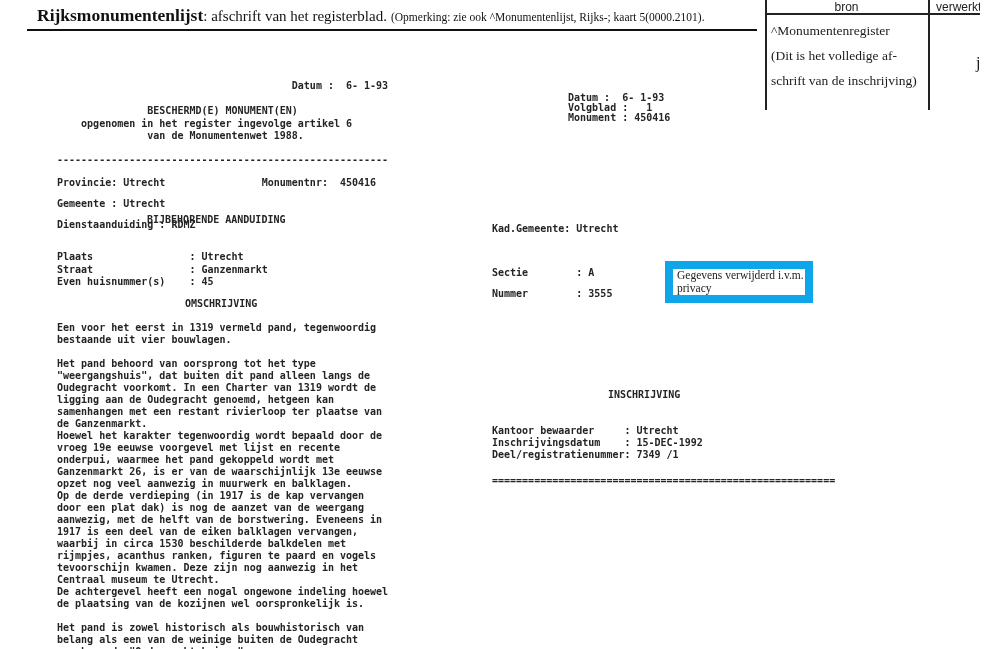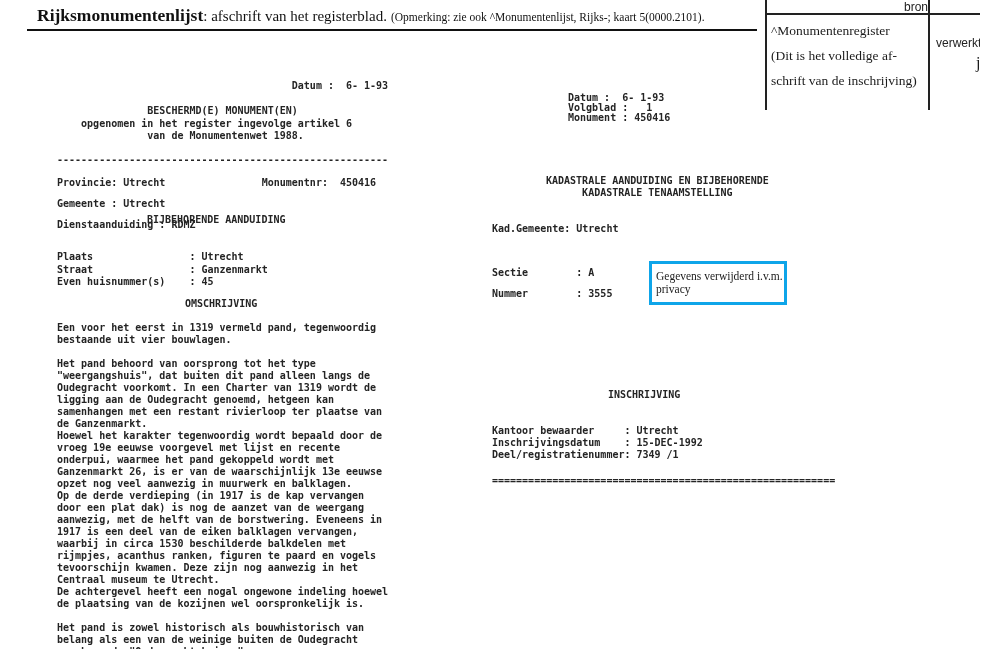"bron" .bron-label { text-align: right -> center }
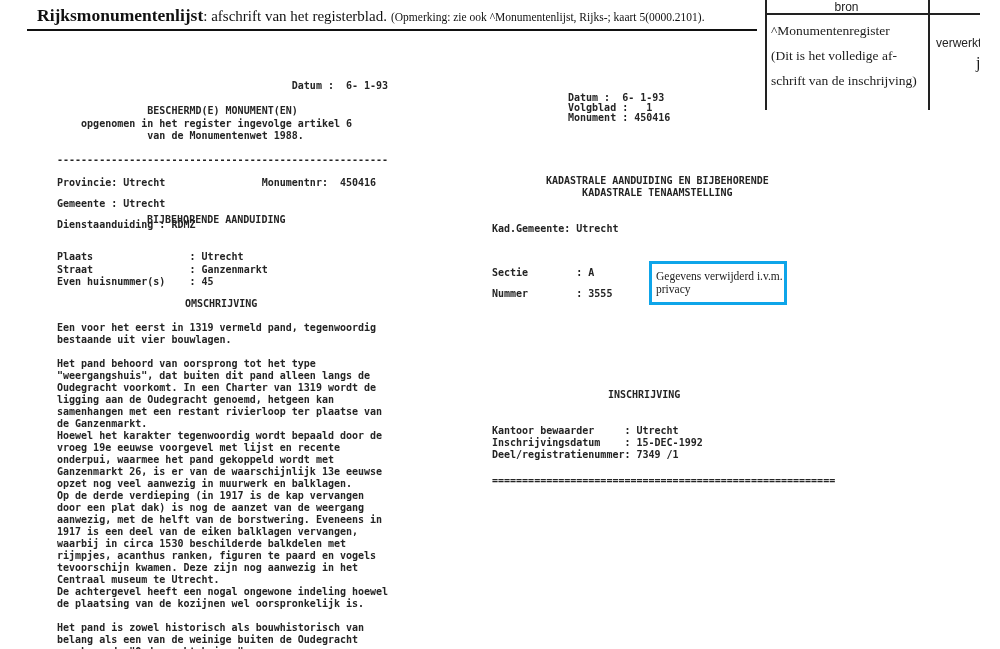"verwerkt" .verwerkt-label { margin-top: 36px -> none }
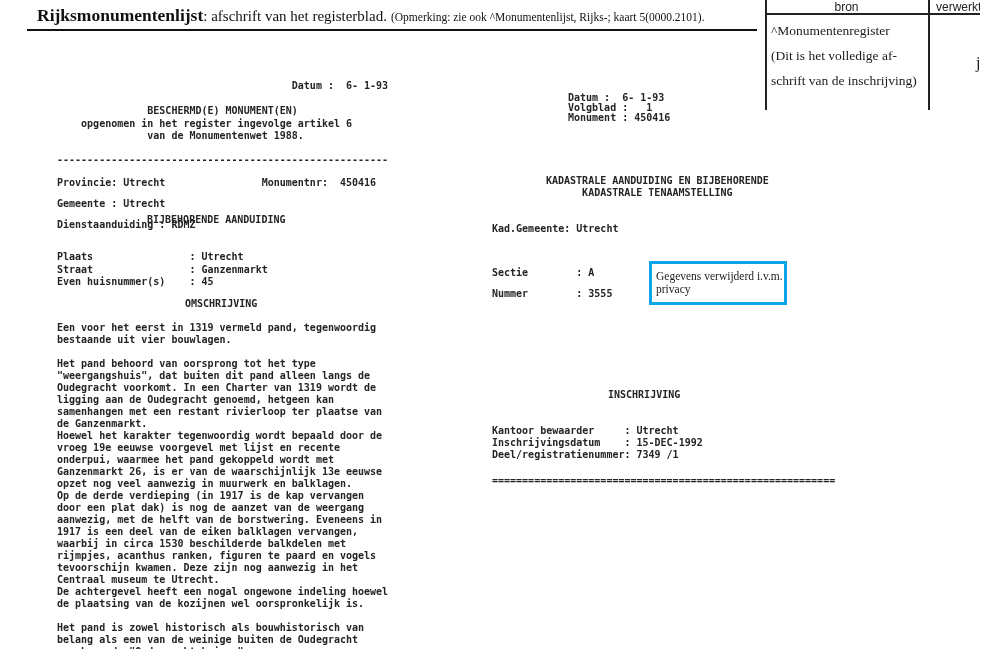"KADASTRALE AANDUIDING EN BIJBEHORENDE" div.mono { html: <div>KADASTRALE AANDUIDING EN BIJBEHORENDE KADASTRALE TENAAMSTELLING</div> -> none }
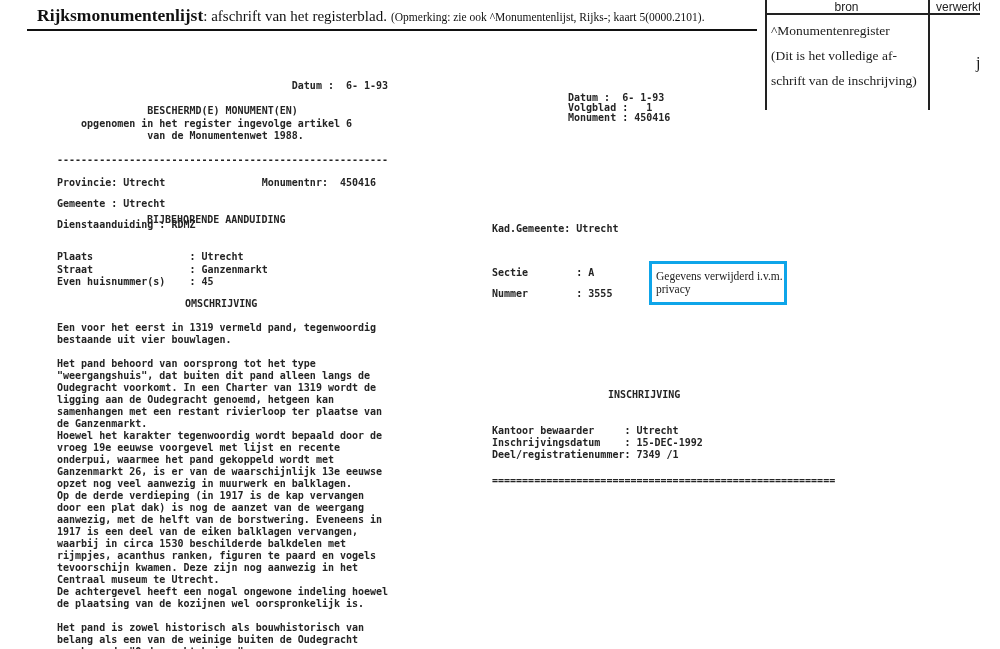"Gegevens verwijderd i.v.m." .privacy { border: 3px solid #0ea5e9 -> 8px solid #0ea5e9; left: 649px -> 665px; padding: 6px 4px -> 0 4px }
